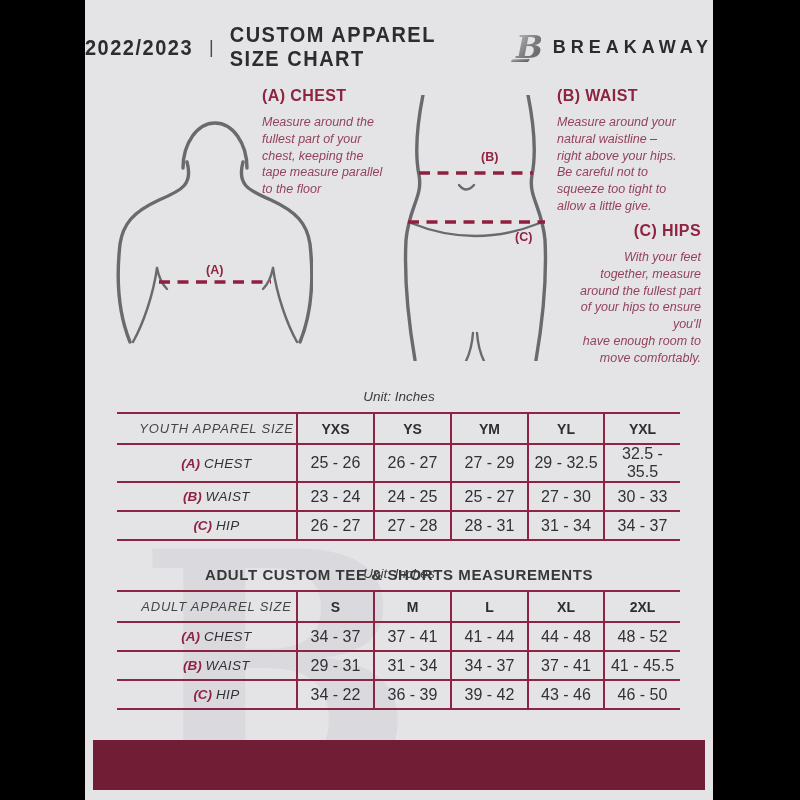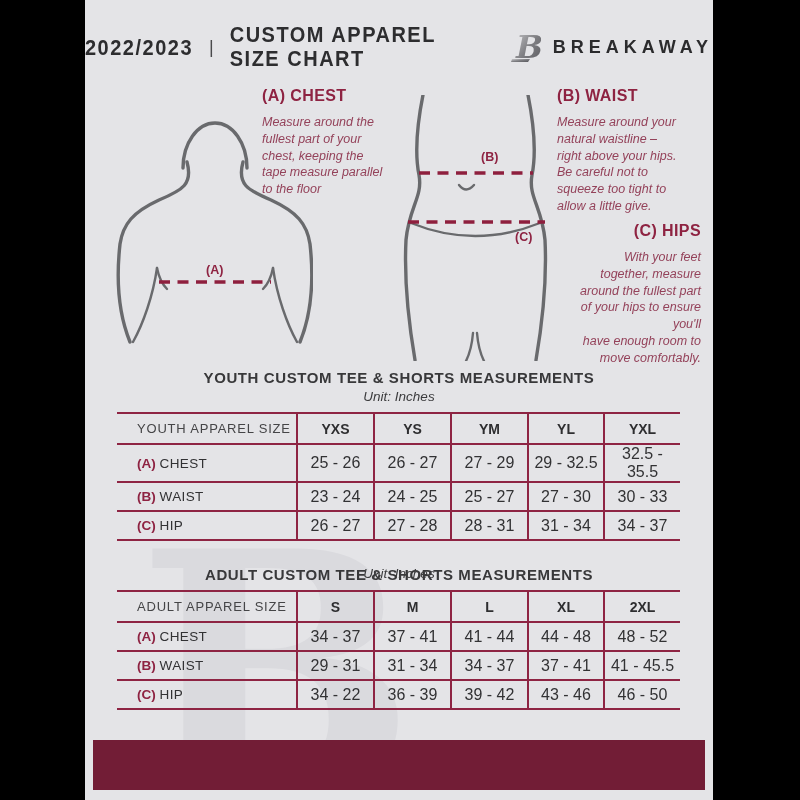"YOUTH CUSTOM TEE & SHORTS" div.section-title { html: <div>YOUTH CUSTOM TEE &amp; SHORTS MEASUREMENTS</div> -> none }
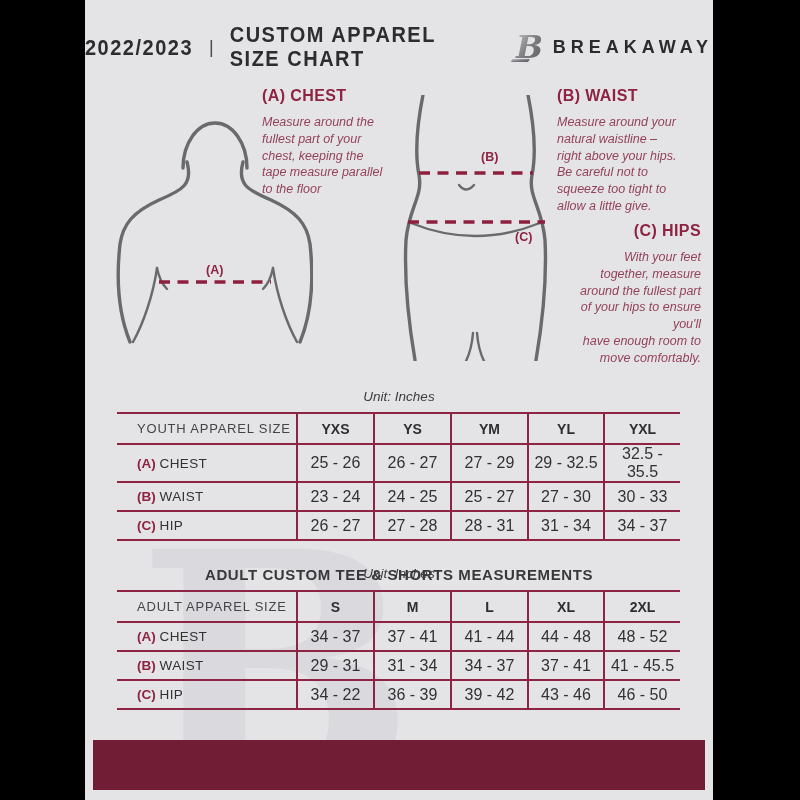"YOUTH APPAREL SIZE" th.first, td.first { font-style: none -> italic; text-align: left -> center }
